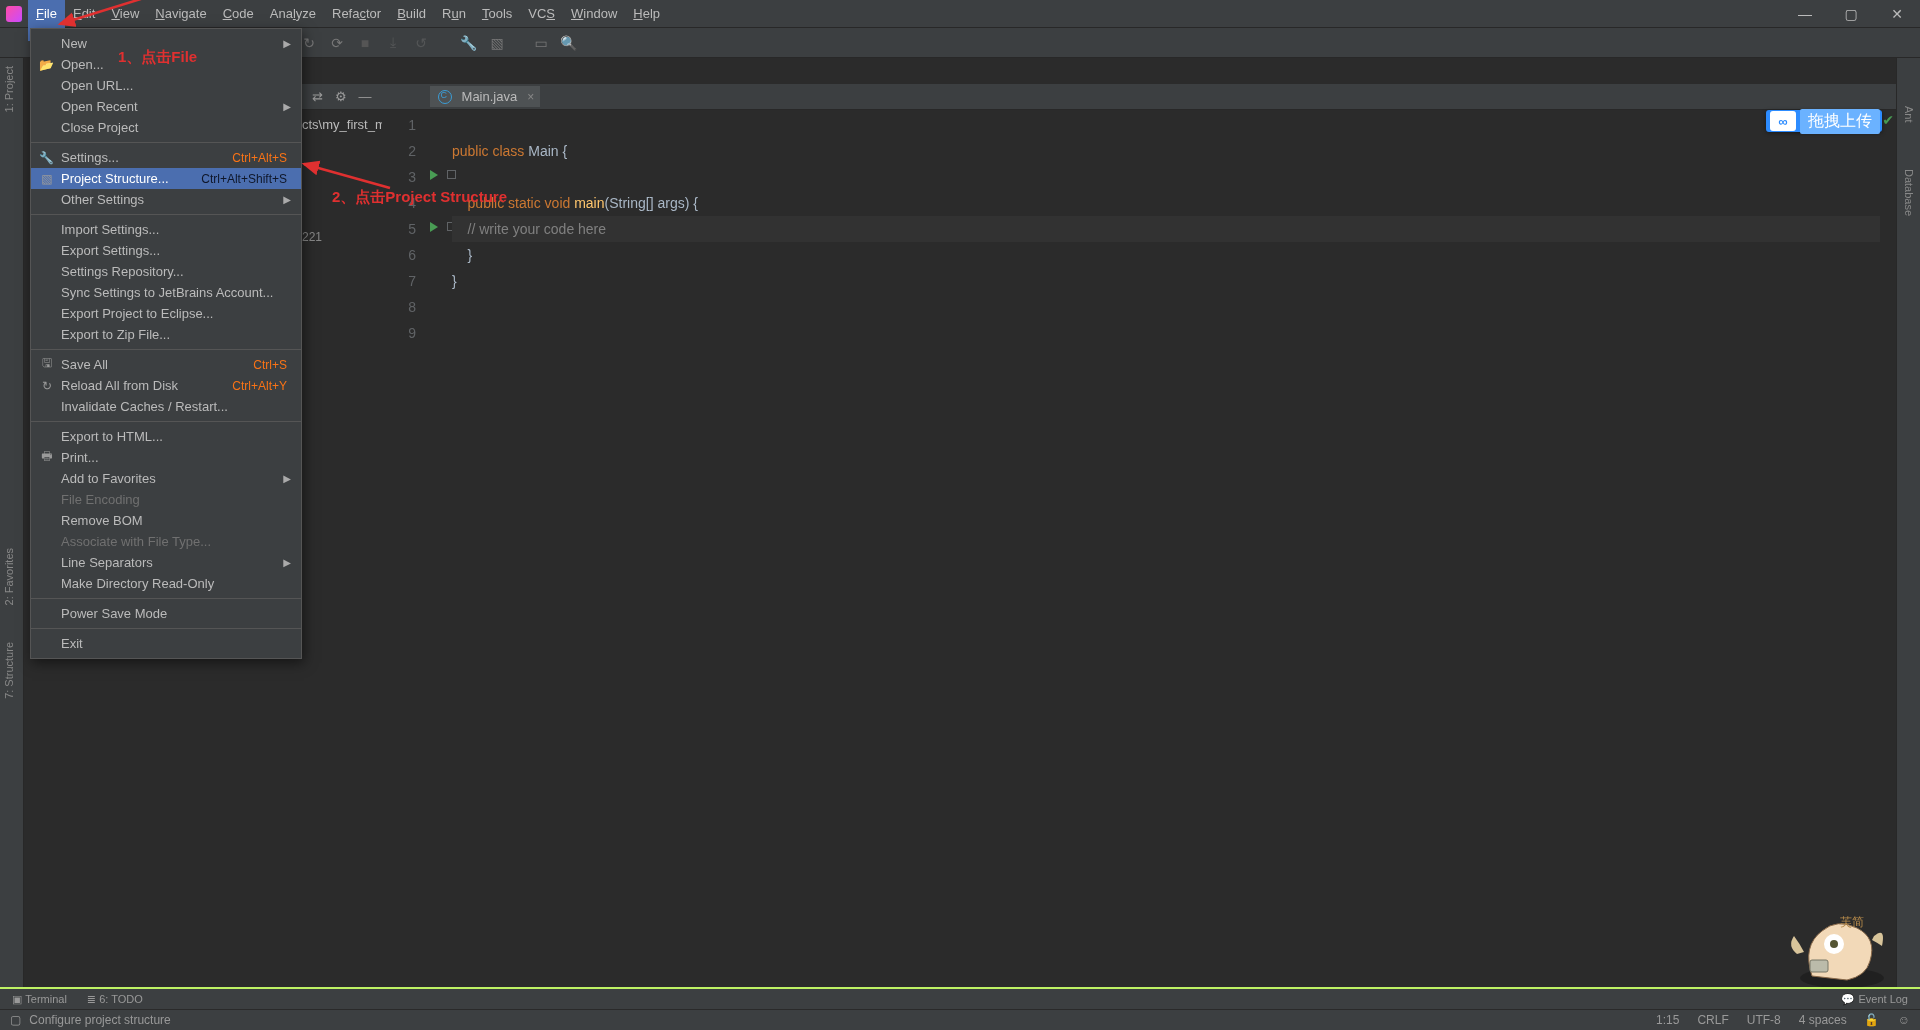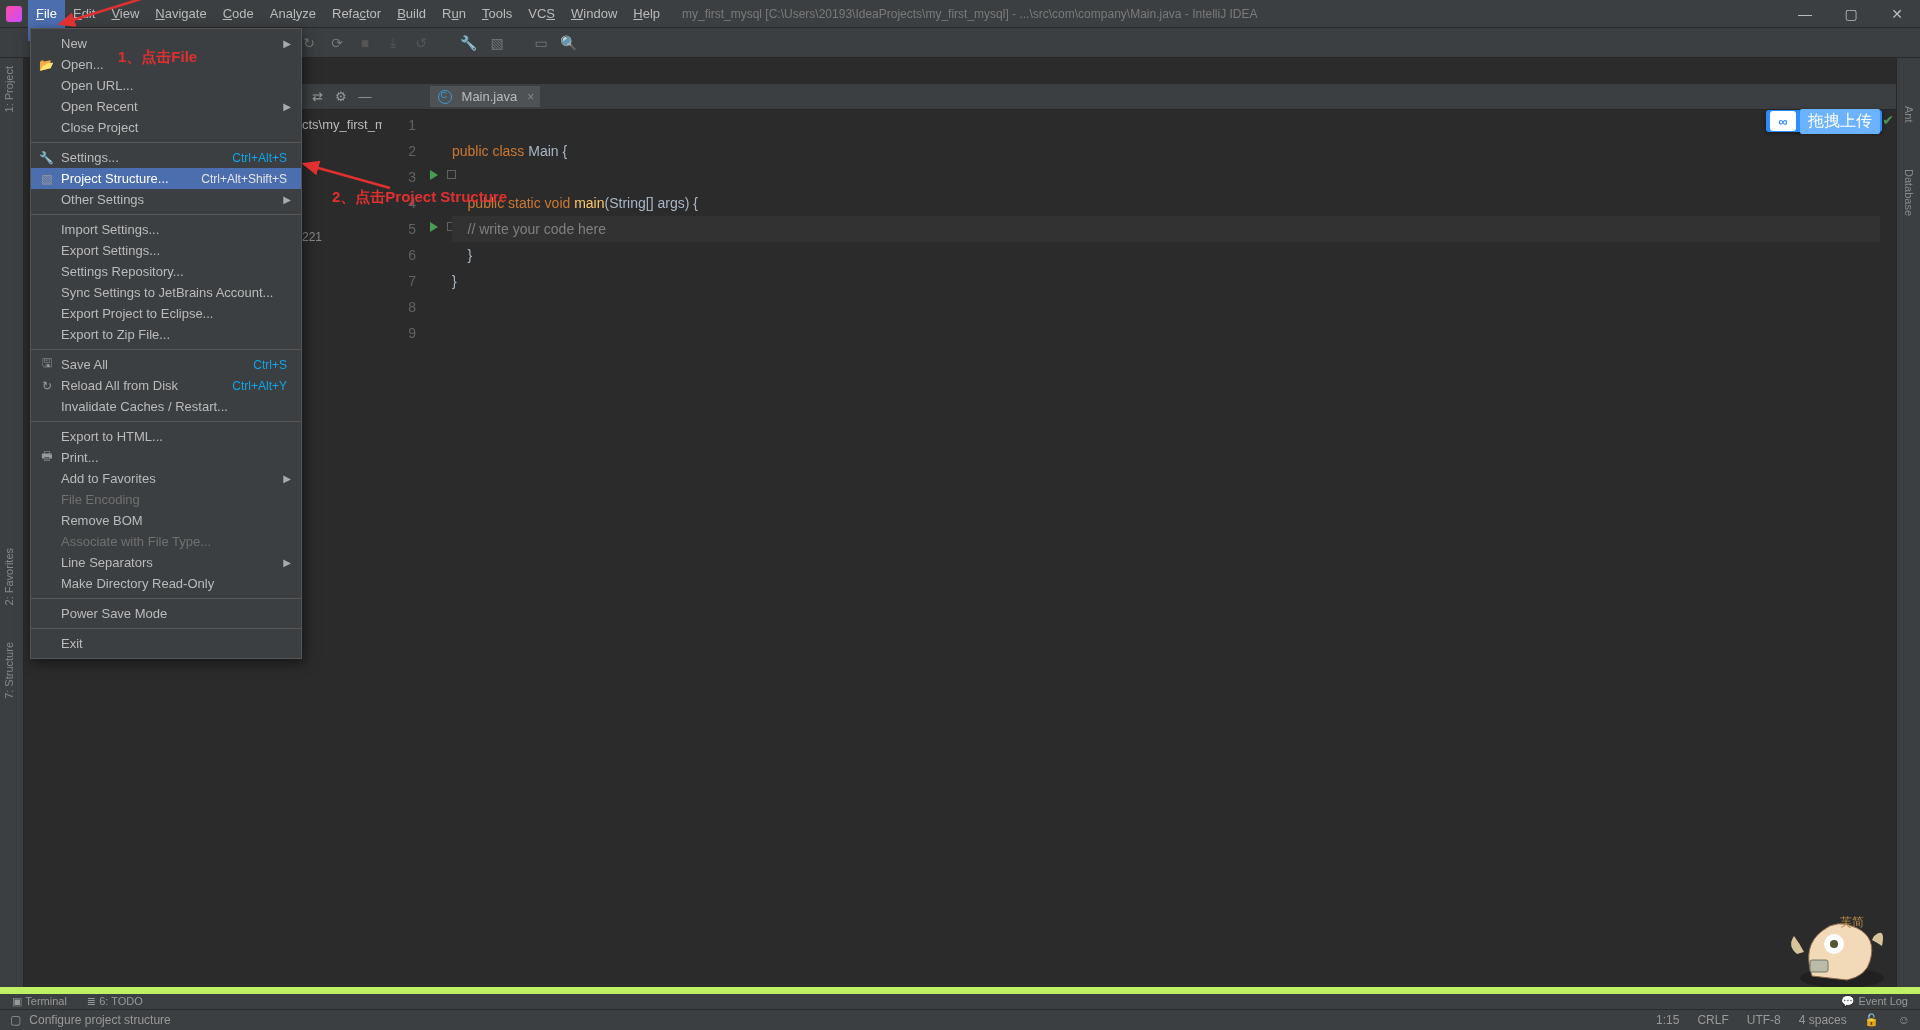"my_first_mysql" div.title { html: <div>my_first_mysql [C:\Users\20193\IdeaProjects\my_first_mysql] - ...\src\com\company\Main.java - IntelliJ IDEA</div> -> none }
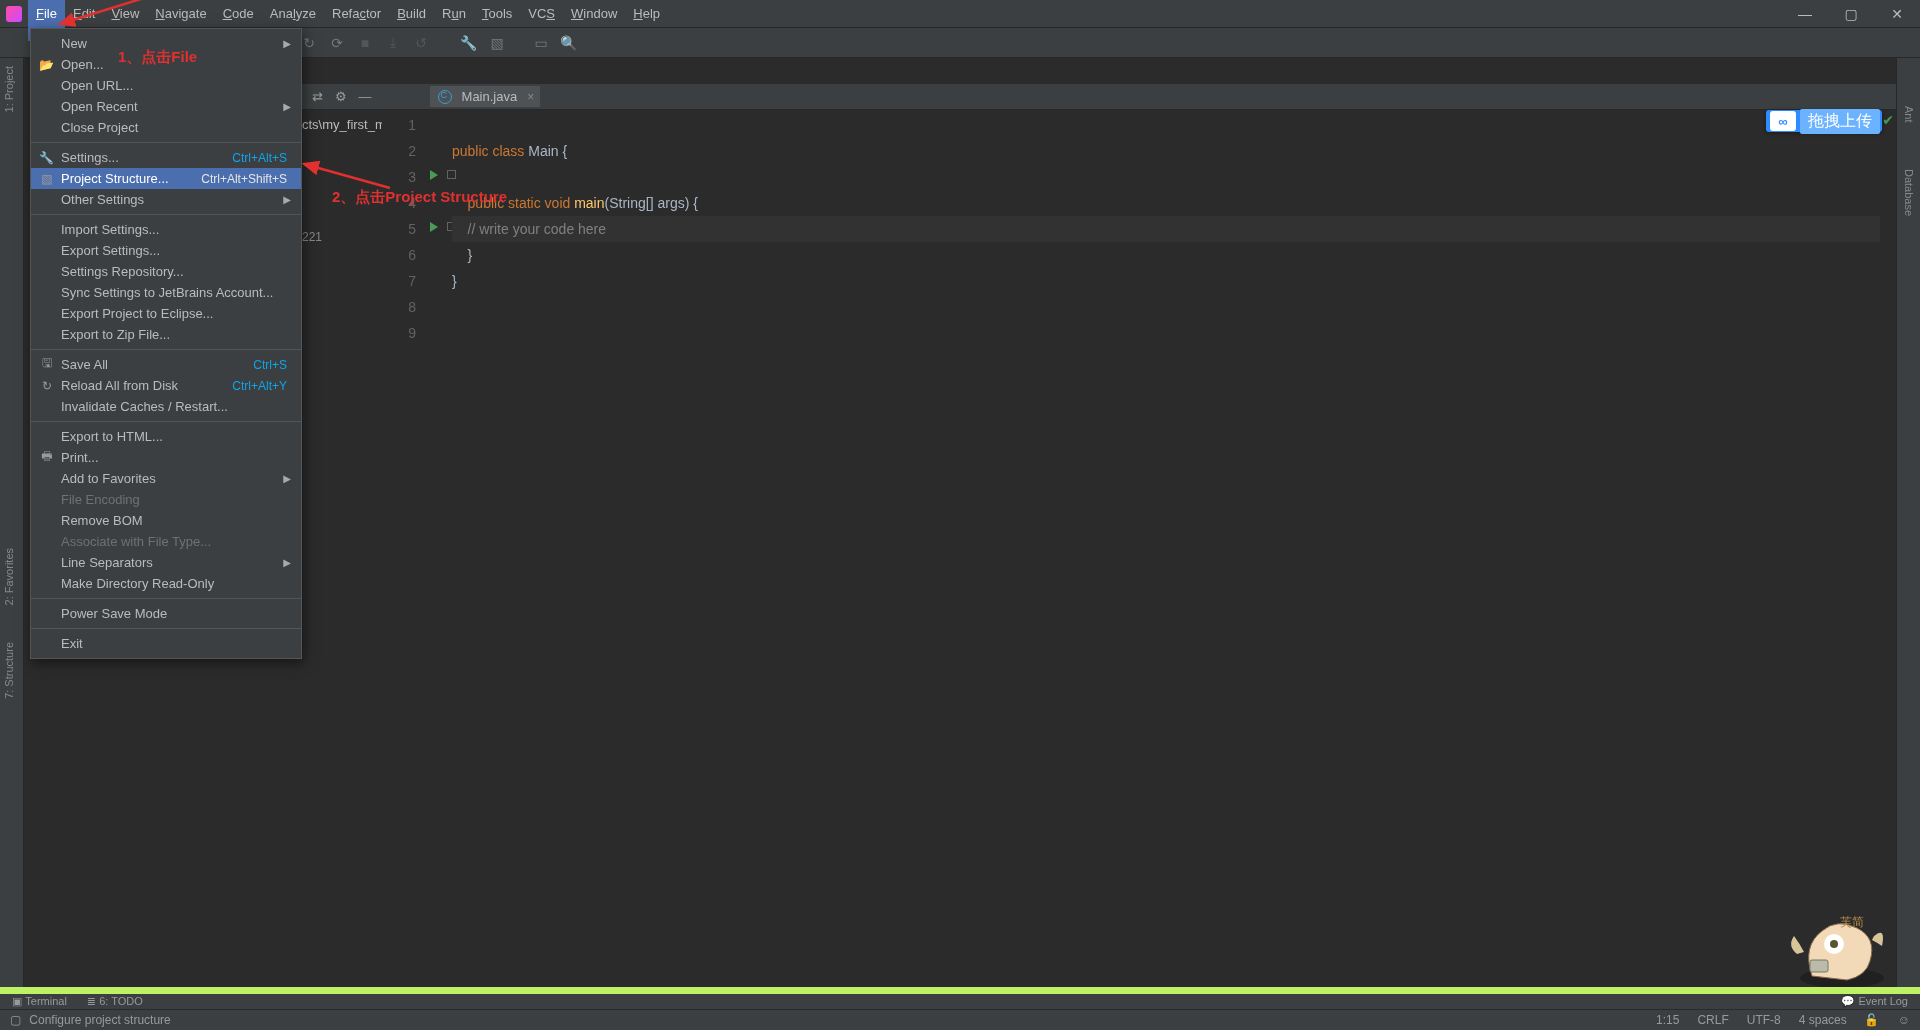"Ctrl+Alt+S" .dropdown .item .sc { color: #0ea5e9 -> #f97316 }
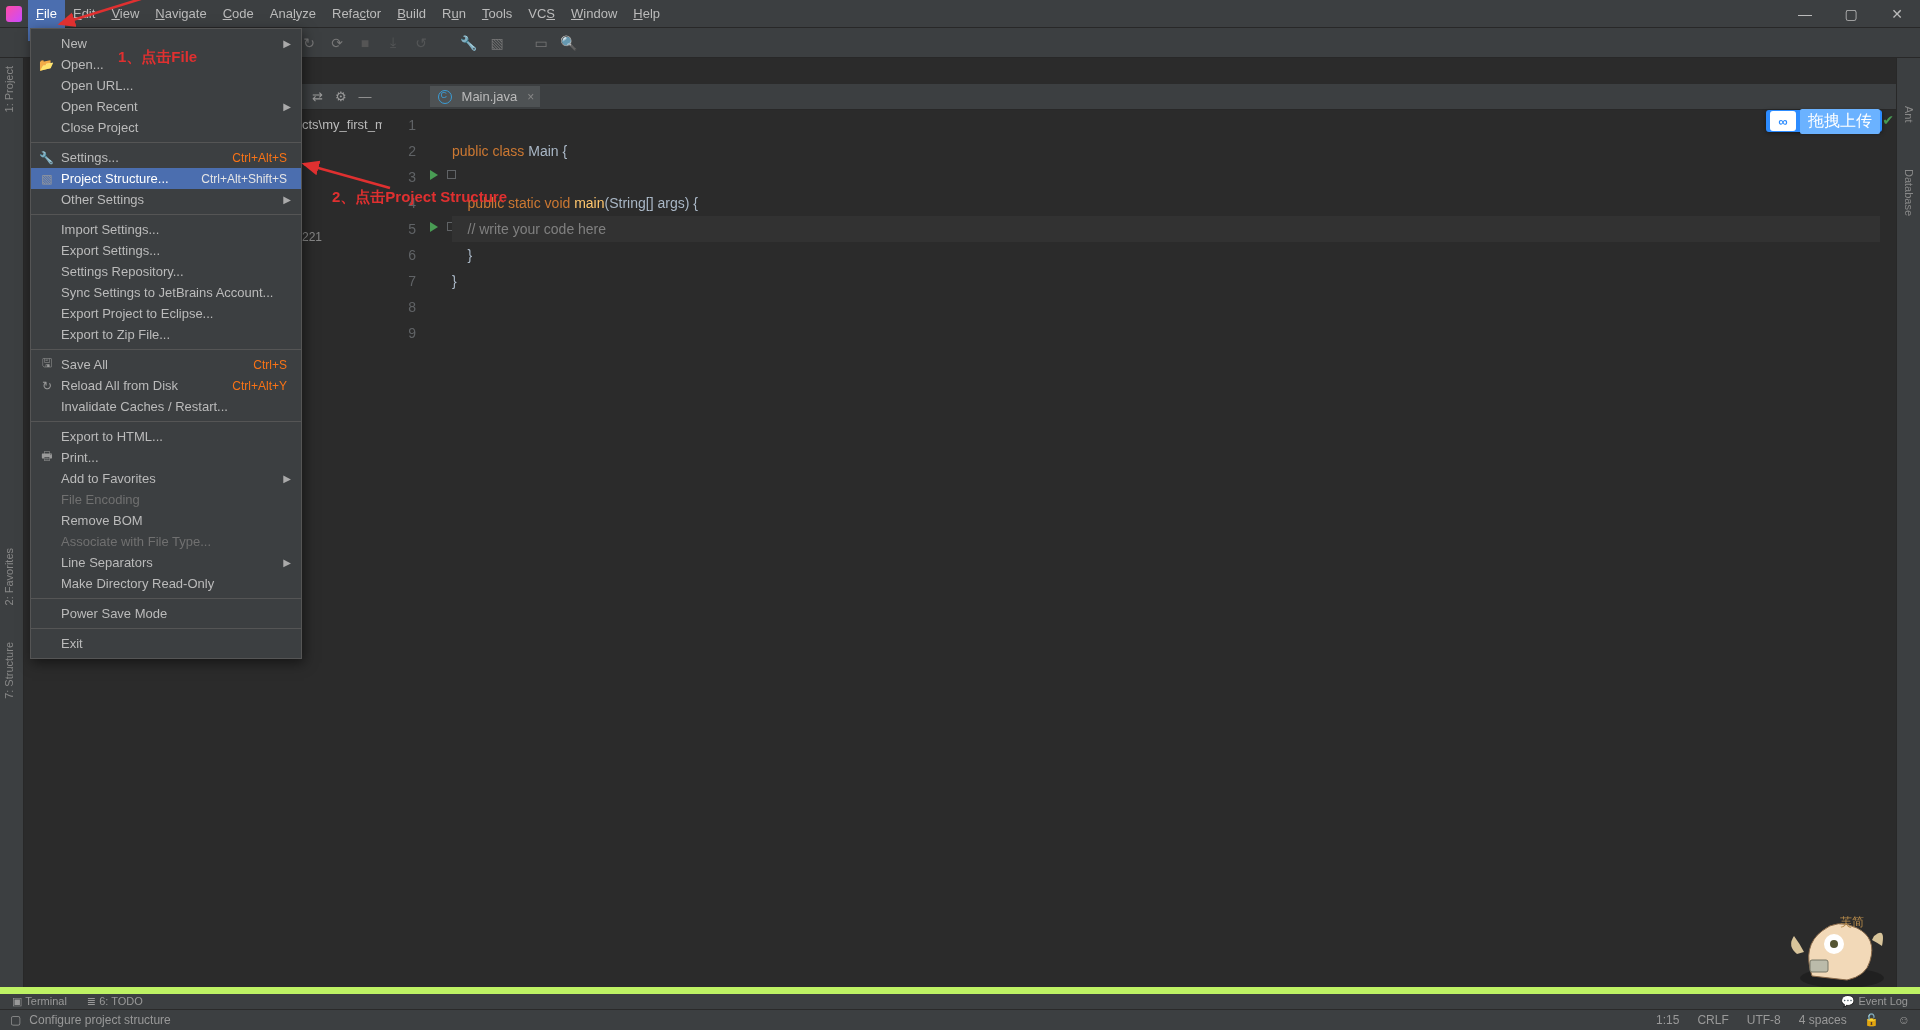"Ctrl+Alt+Shift+S" .dropdown .item.sel .sc { color: #e5e5e5 -> #0f172a }
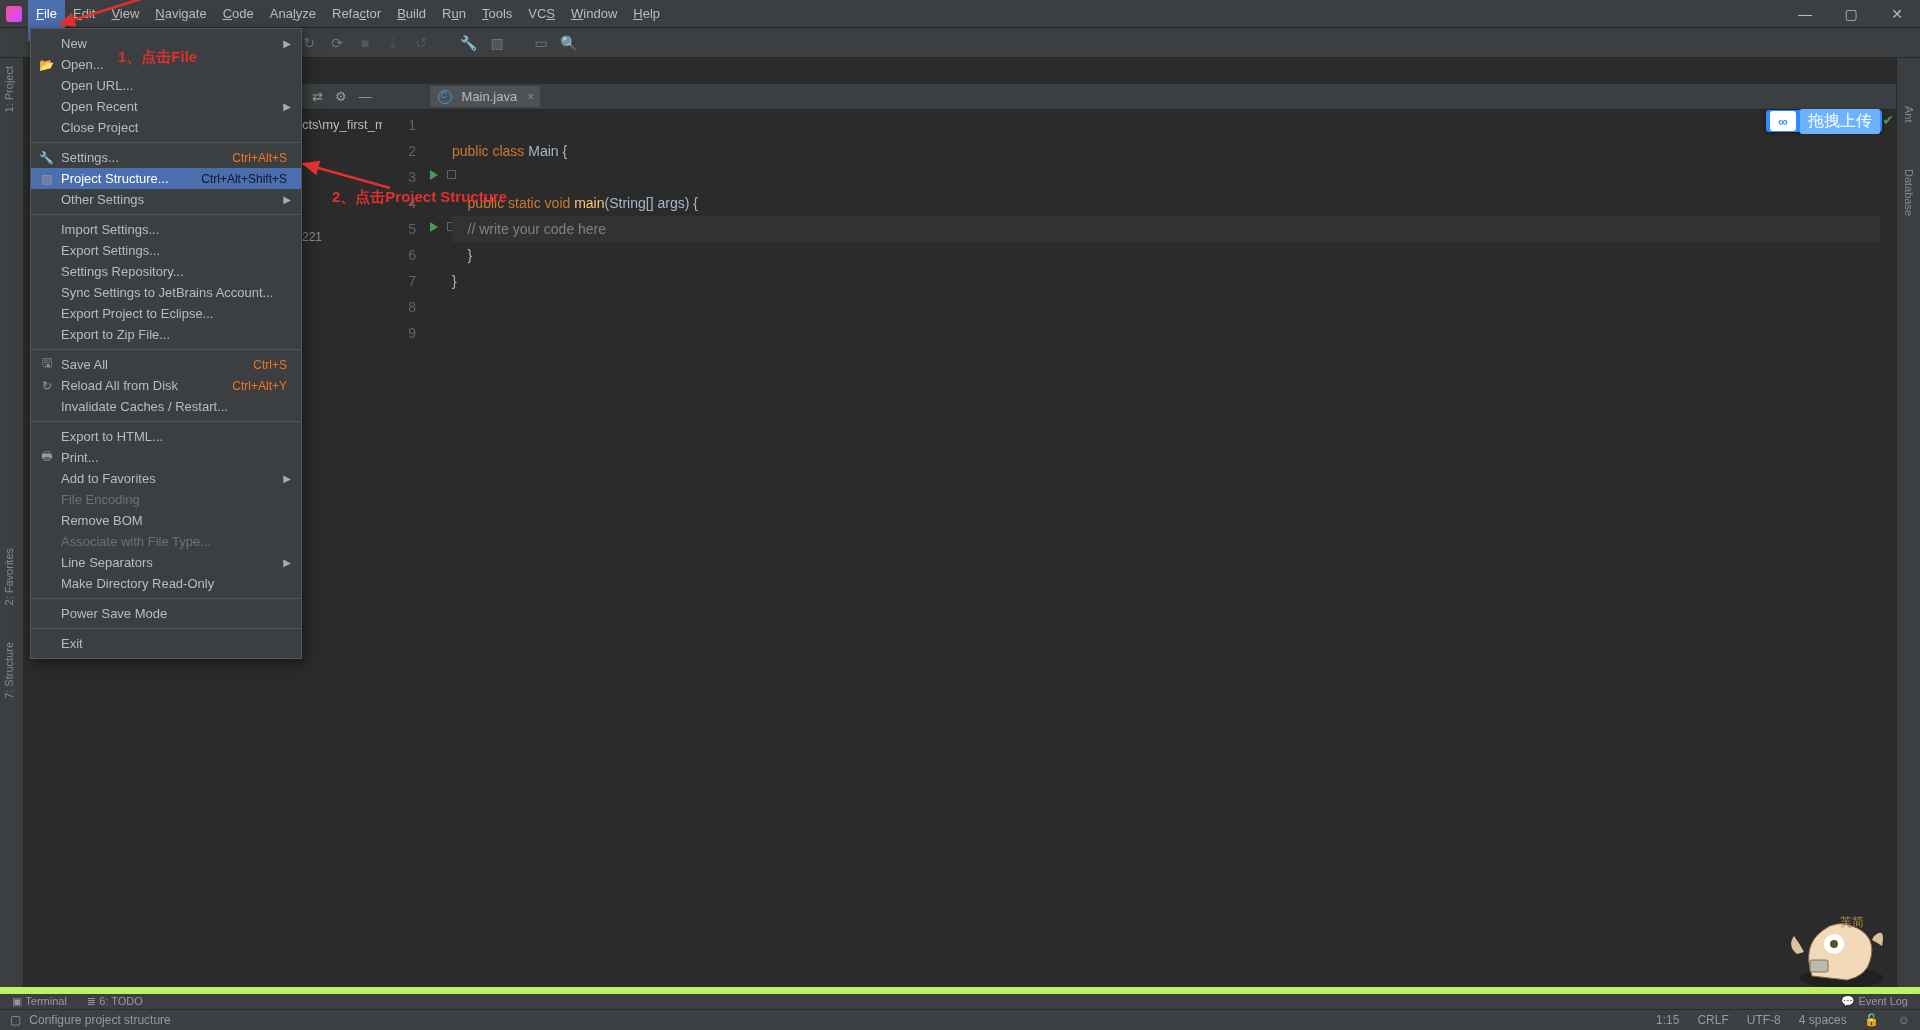"▣ Terminal" .btmstripe { border-top: 7px solid #bef264 -> 2px solid #bef264 }
